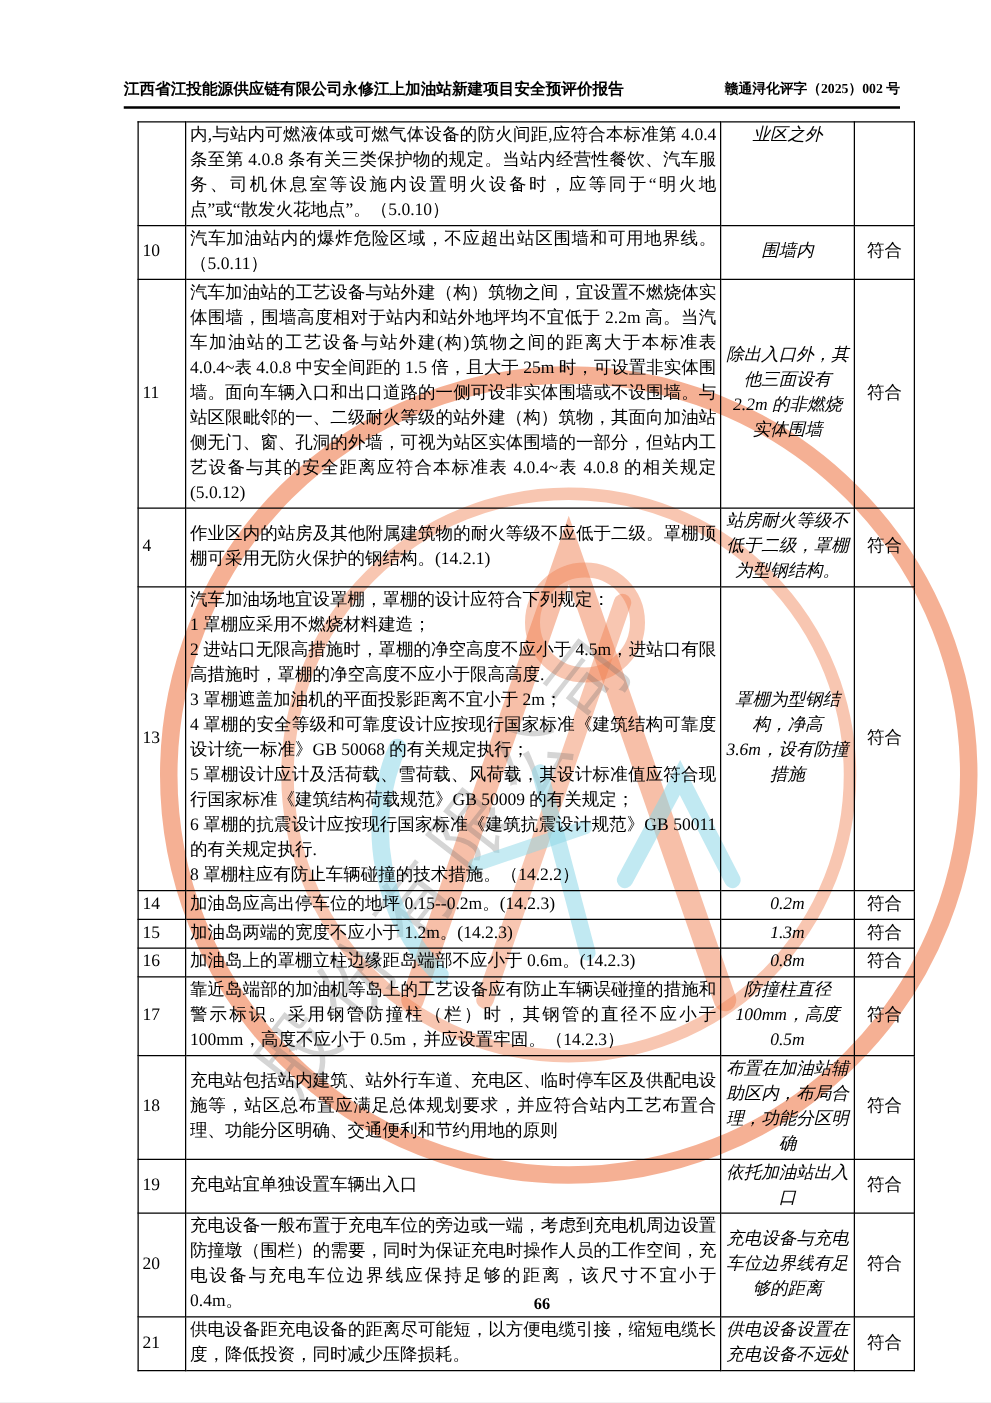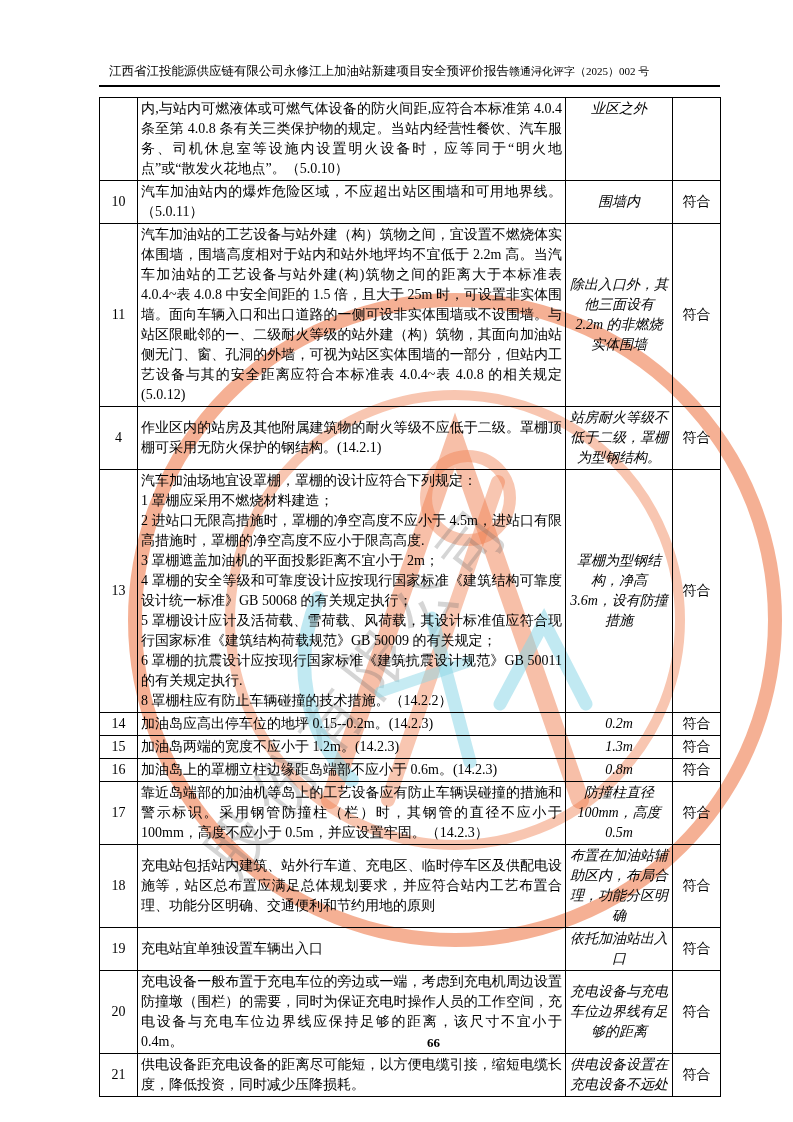"江西省江投能源供应链有限公司永修江上加油站新建项目安全预评价报告" .doc-header { font-weight: normal -> bold; justify-content: none -> space-between; left: 109px -> 99px }
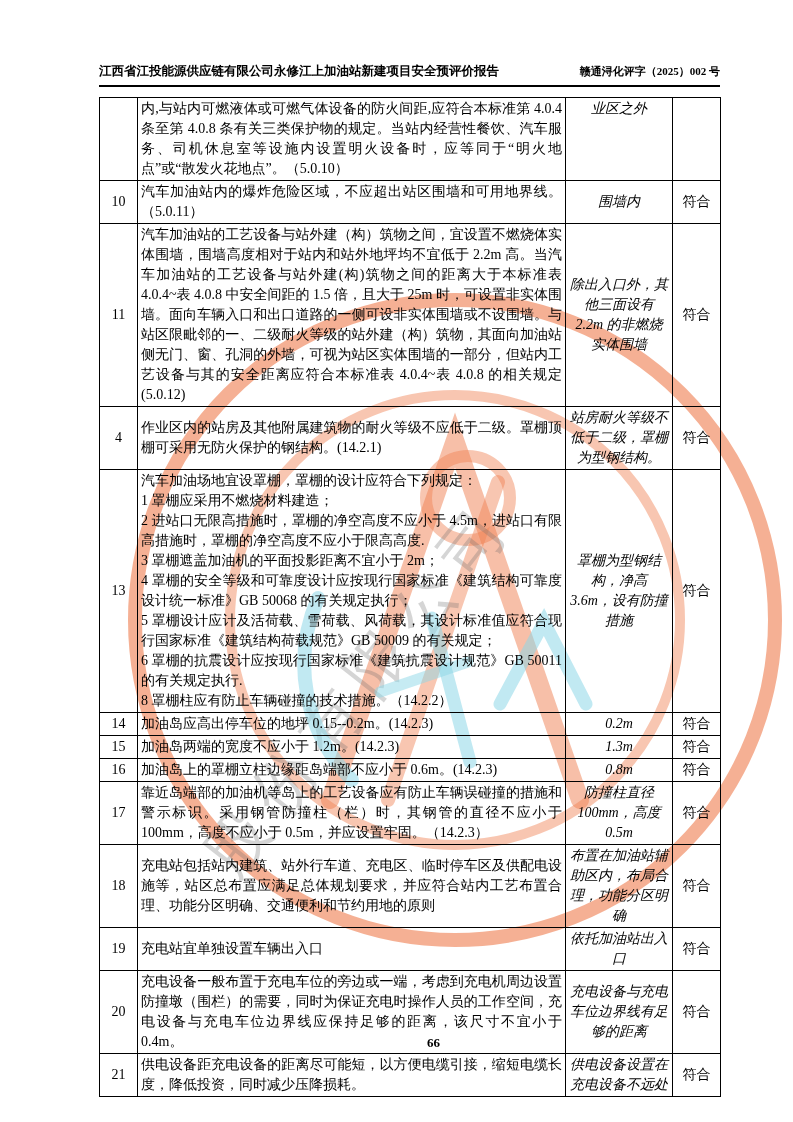"内,与站内可燃液体或可燃气体设备的防火间距,应符合本标准第 4.0.4 条至第" table.compliance { left: 99px -> 110px }
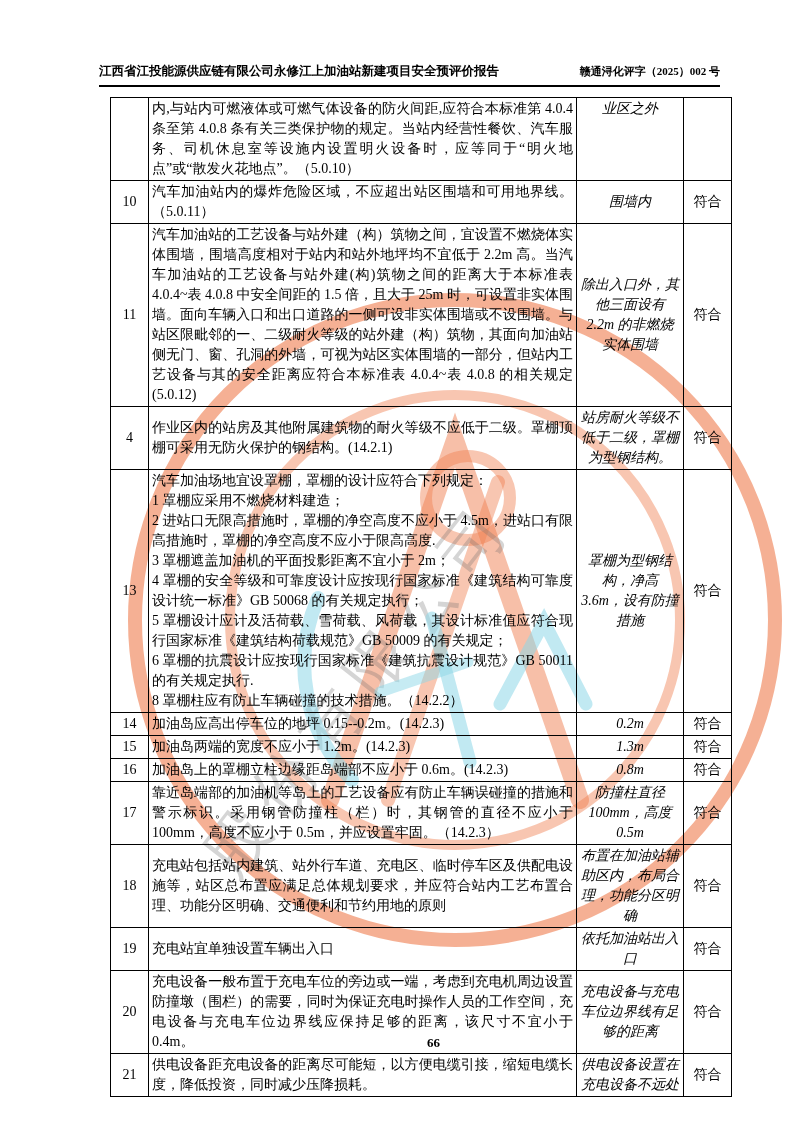"10" td.c-no { text-align: center -> none }
